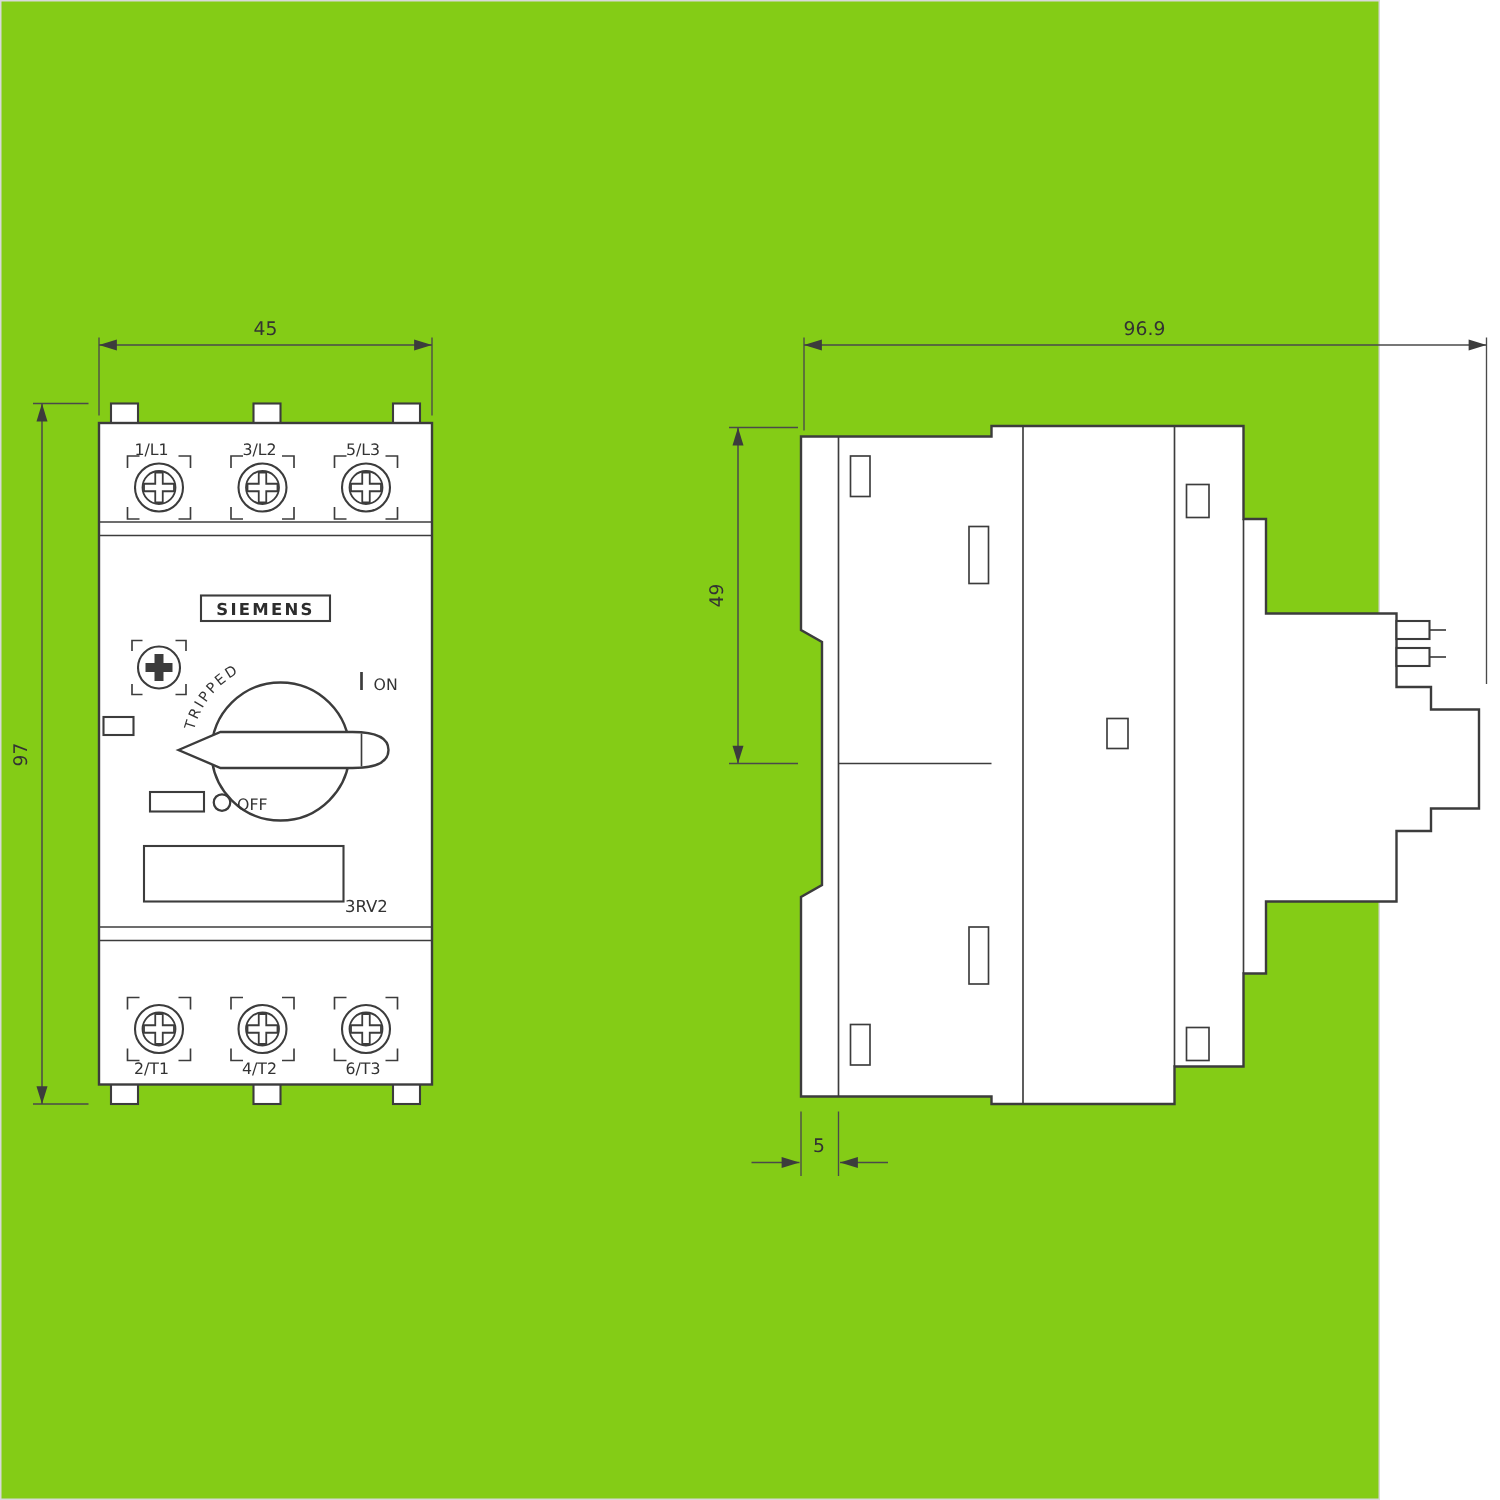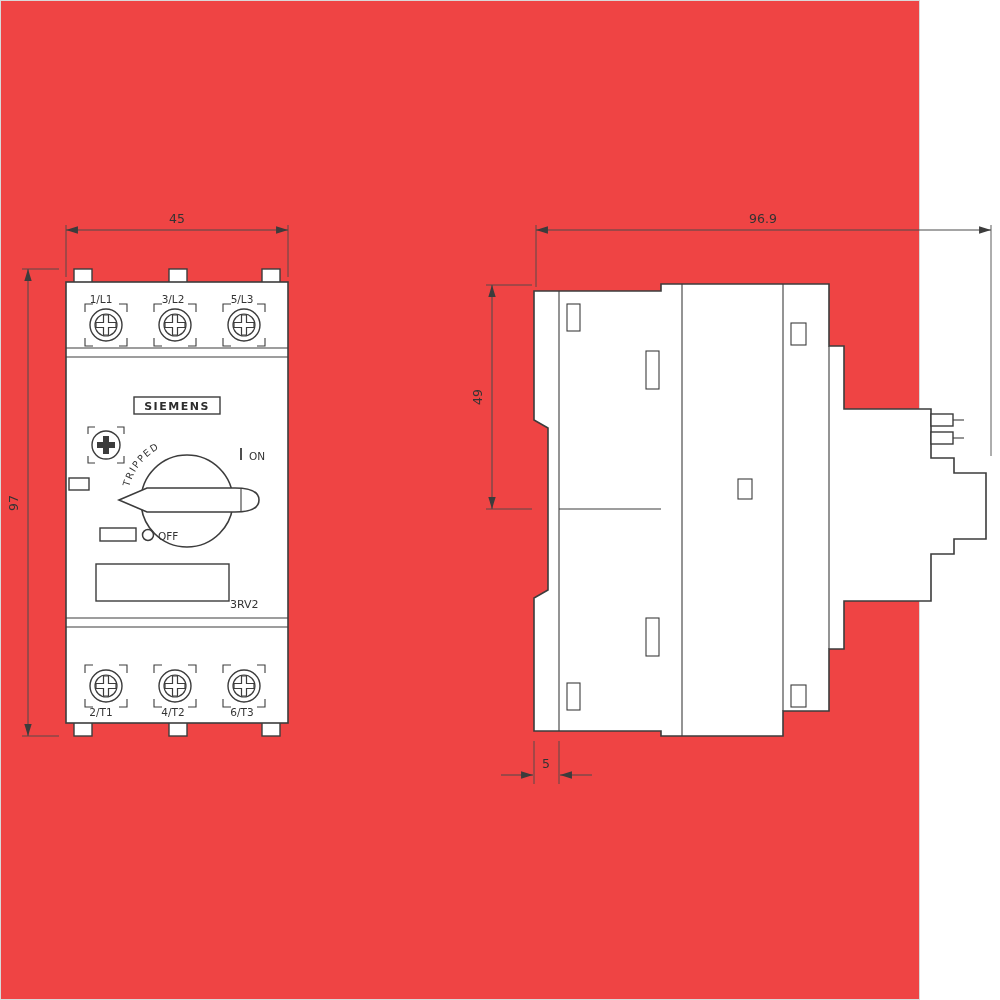"45" .stage { background: #ef4444 -> #84cc16 }
